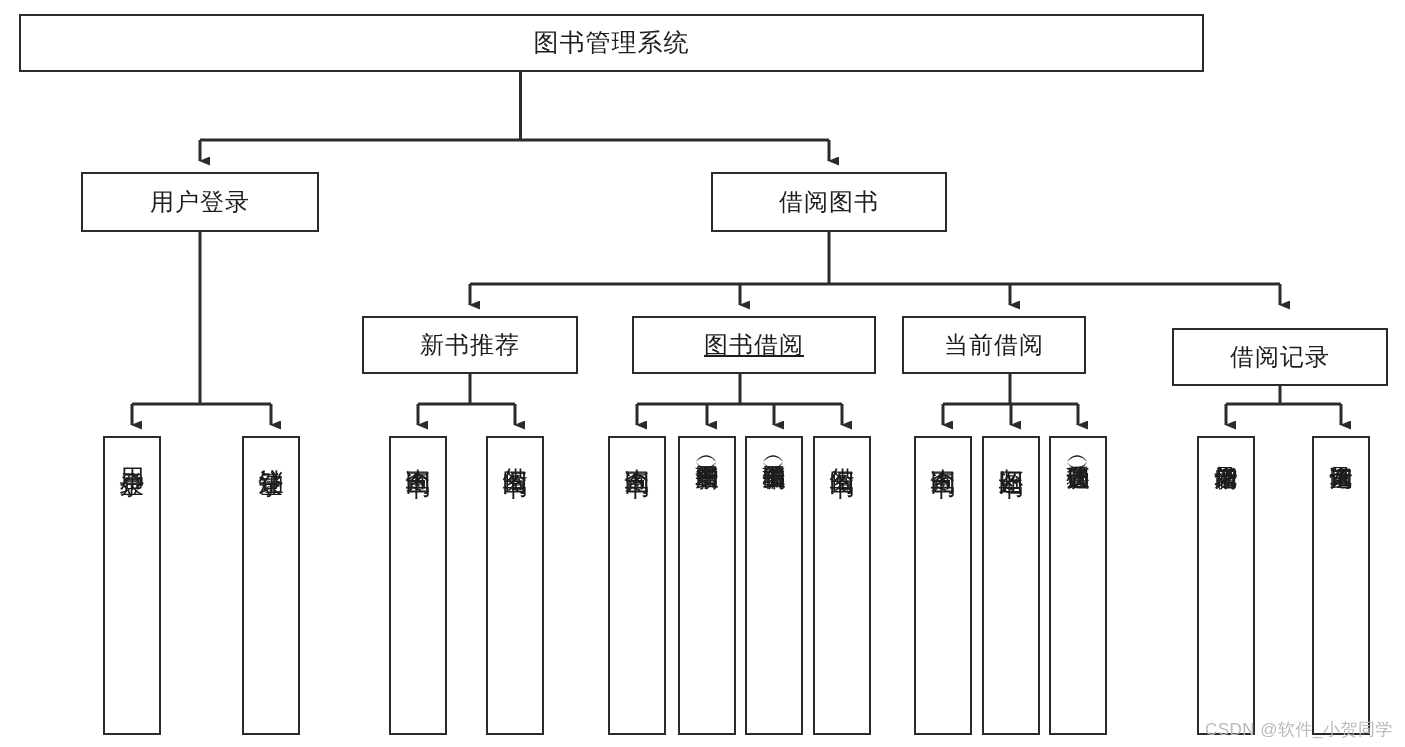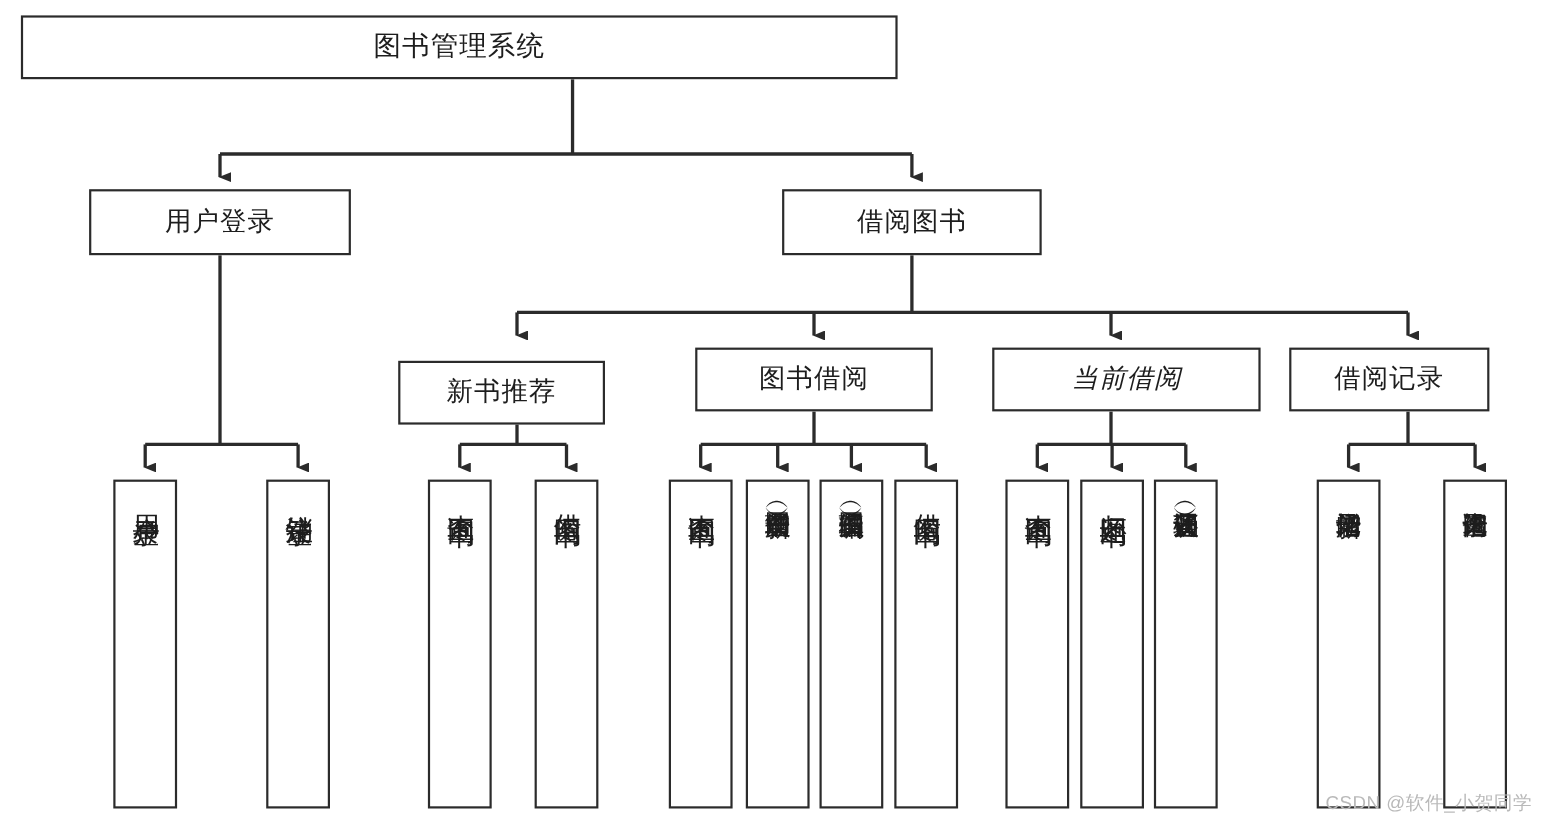"图书管理系统" div.node { width: 797px -> 1185px }
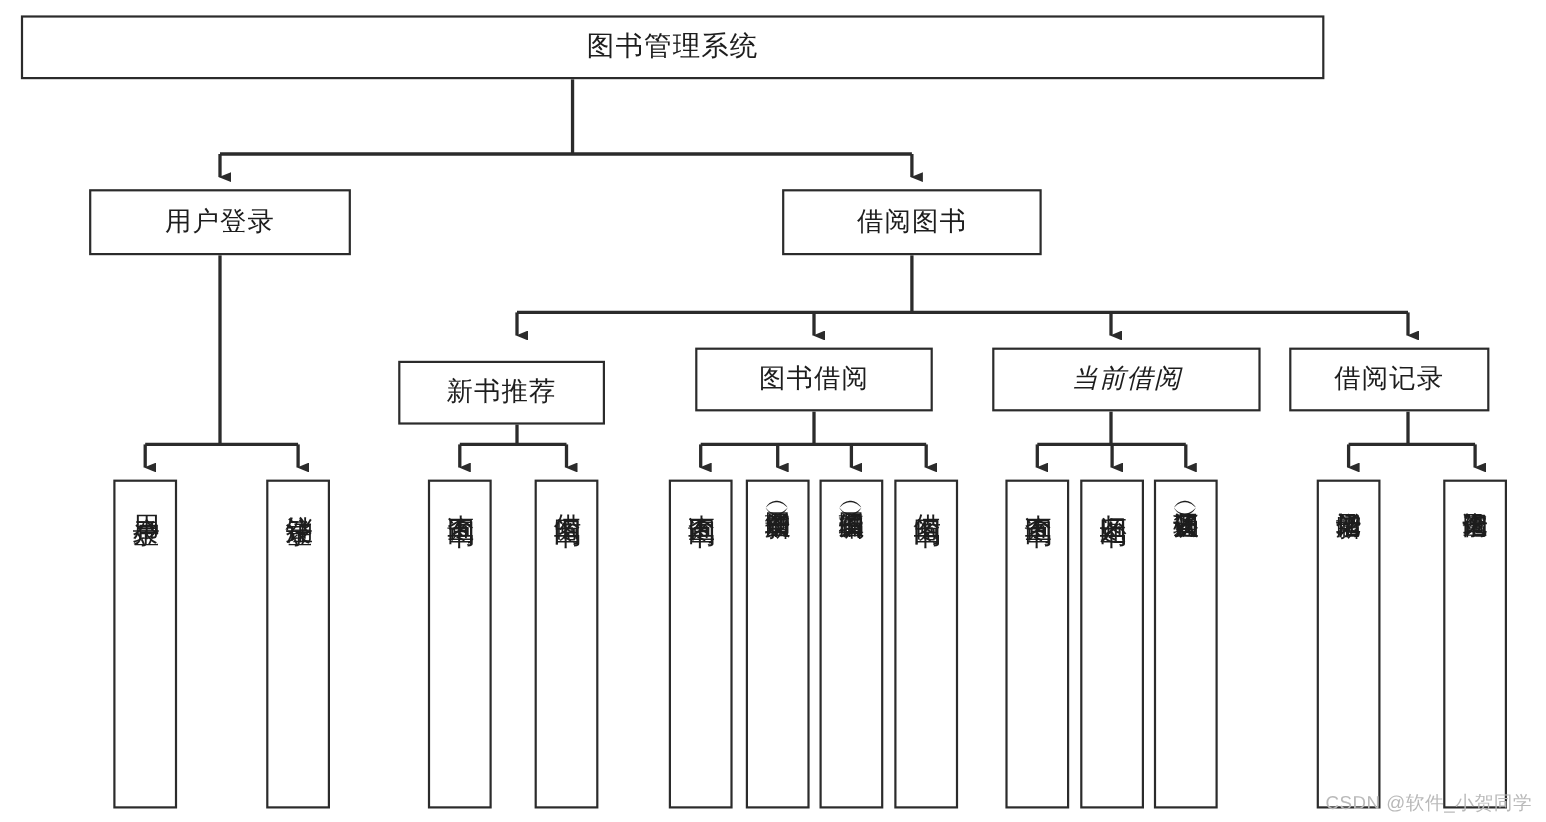"新书推荐" div.node { top: 328px -> 316px; width: 188px -> 216px }
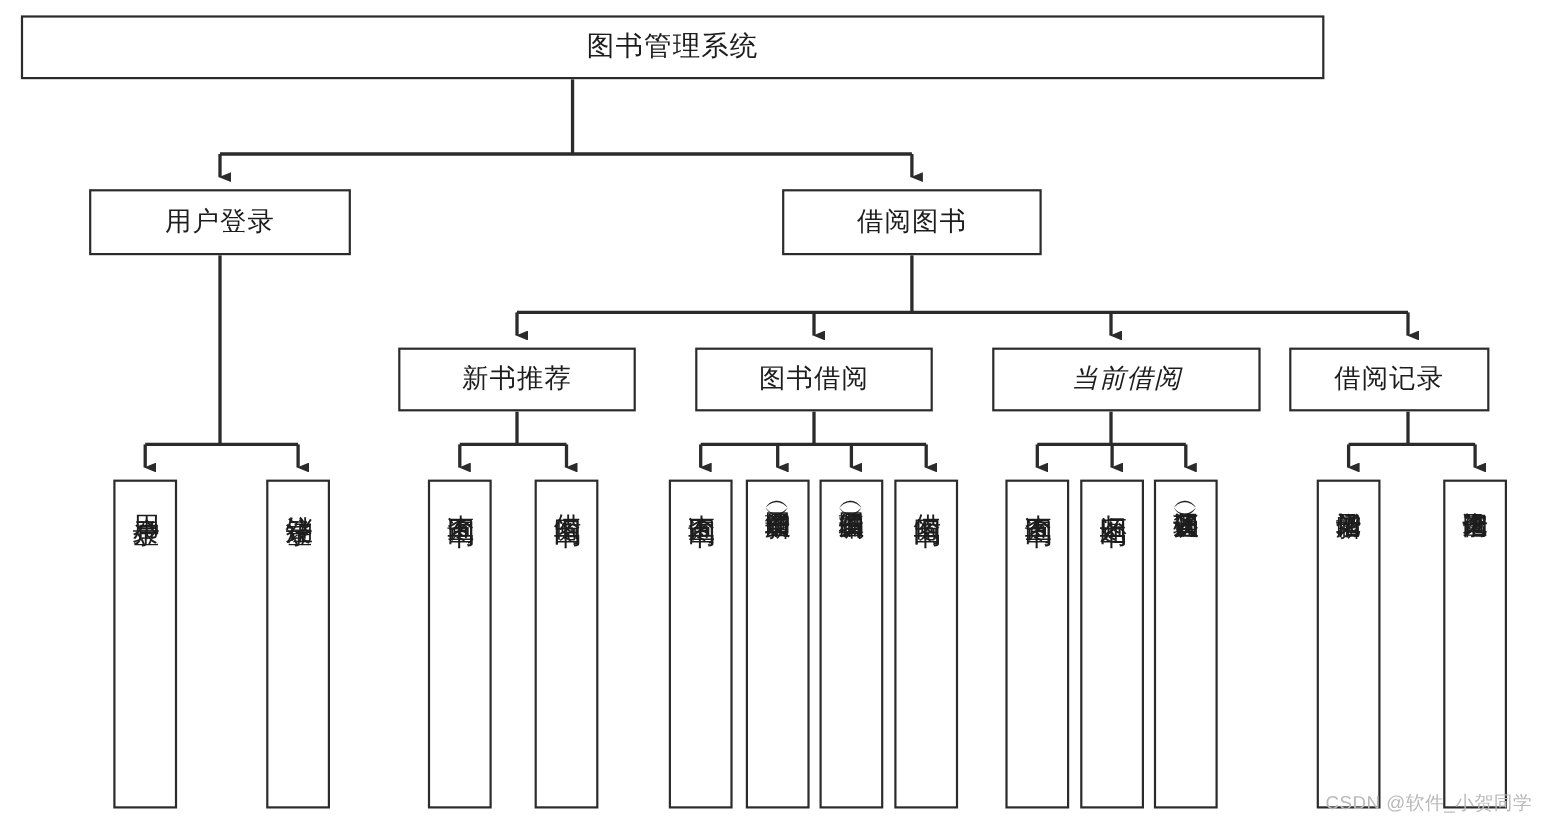"图书借阅" div.node { text-decoration: none -> underline; width: 216px -> 244px }
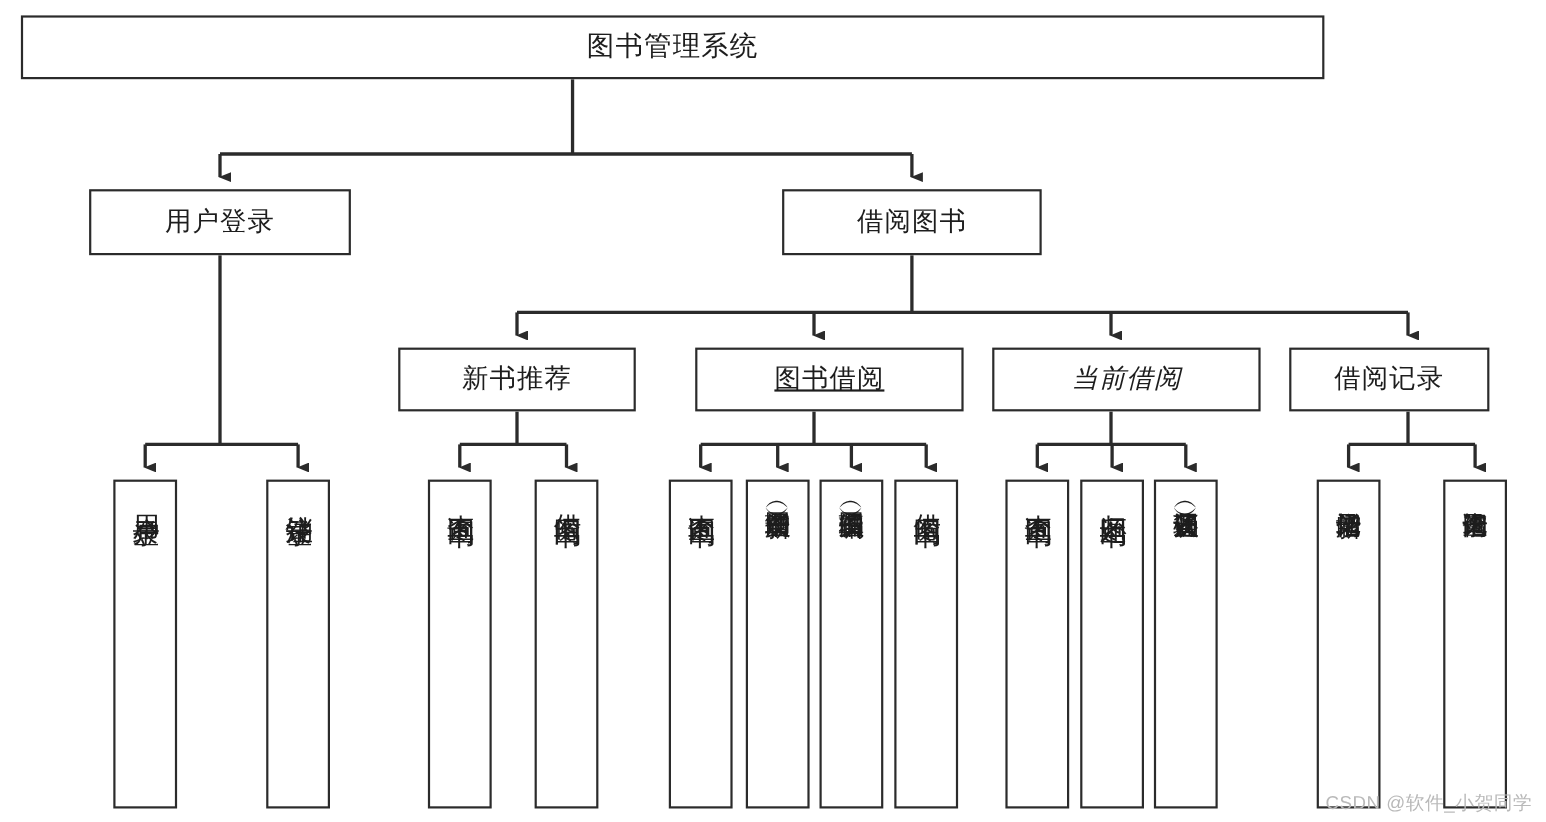"当前借阅" div.node { font-style: italic -> none; width: 244px -> 184px }
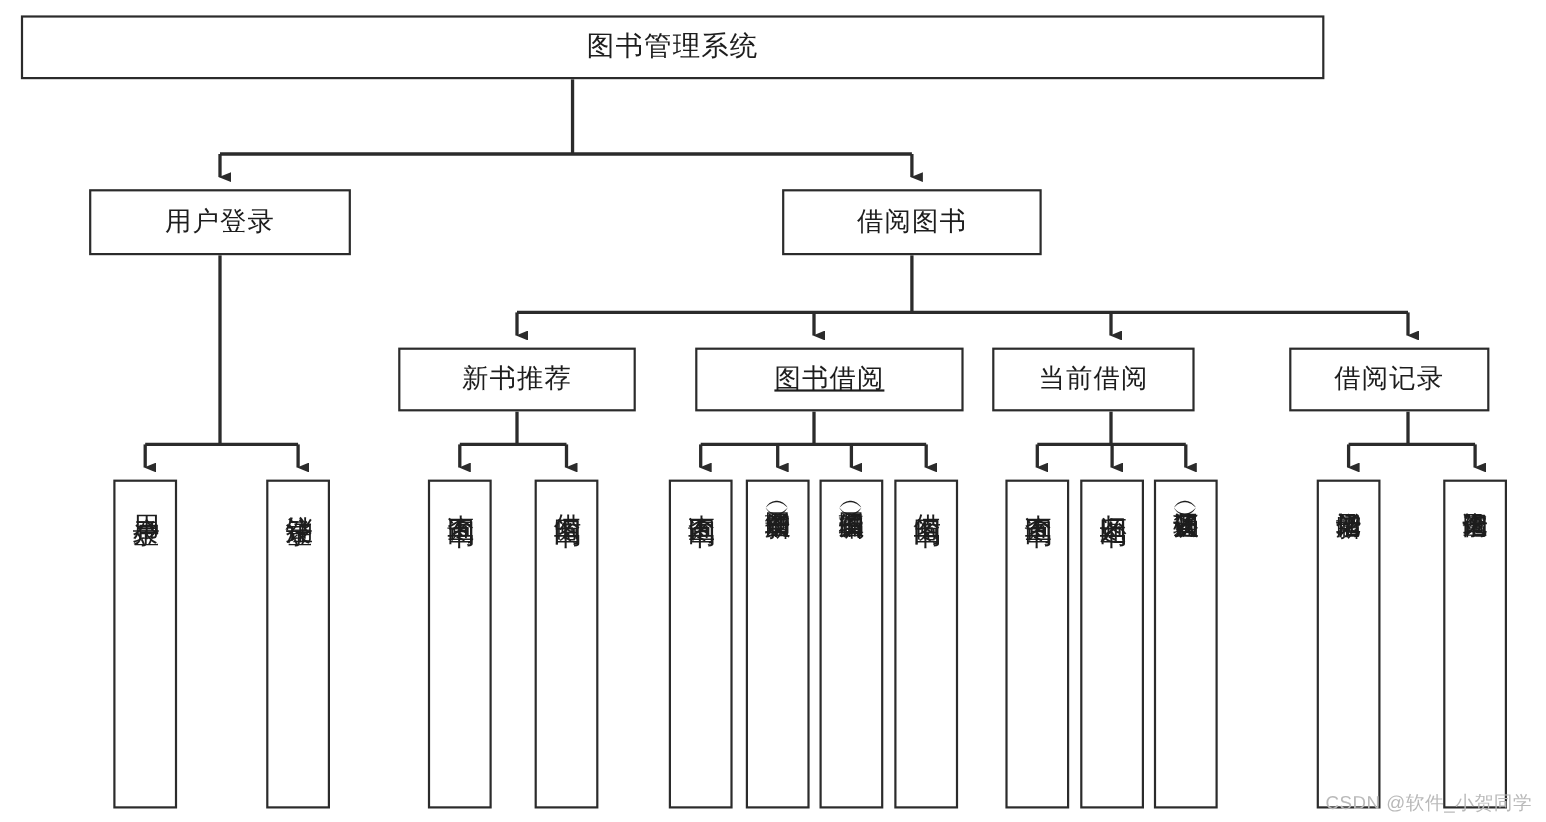"借阅记录" div.node { top: 316px -> 328px; width: 182px -> 216px }
